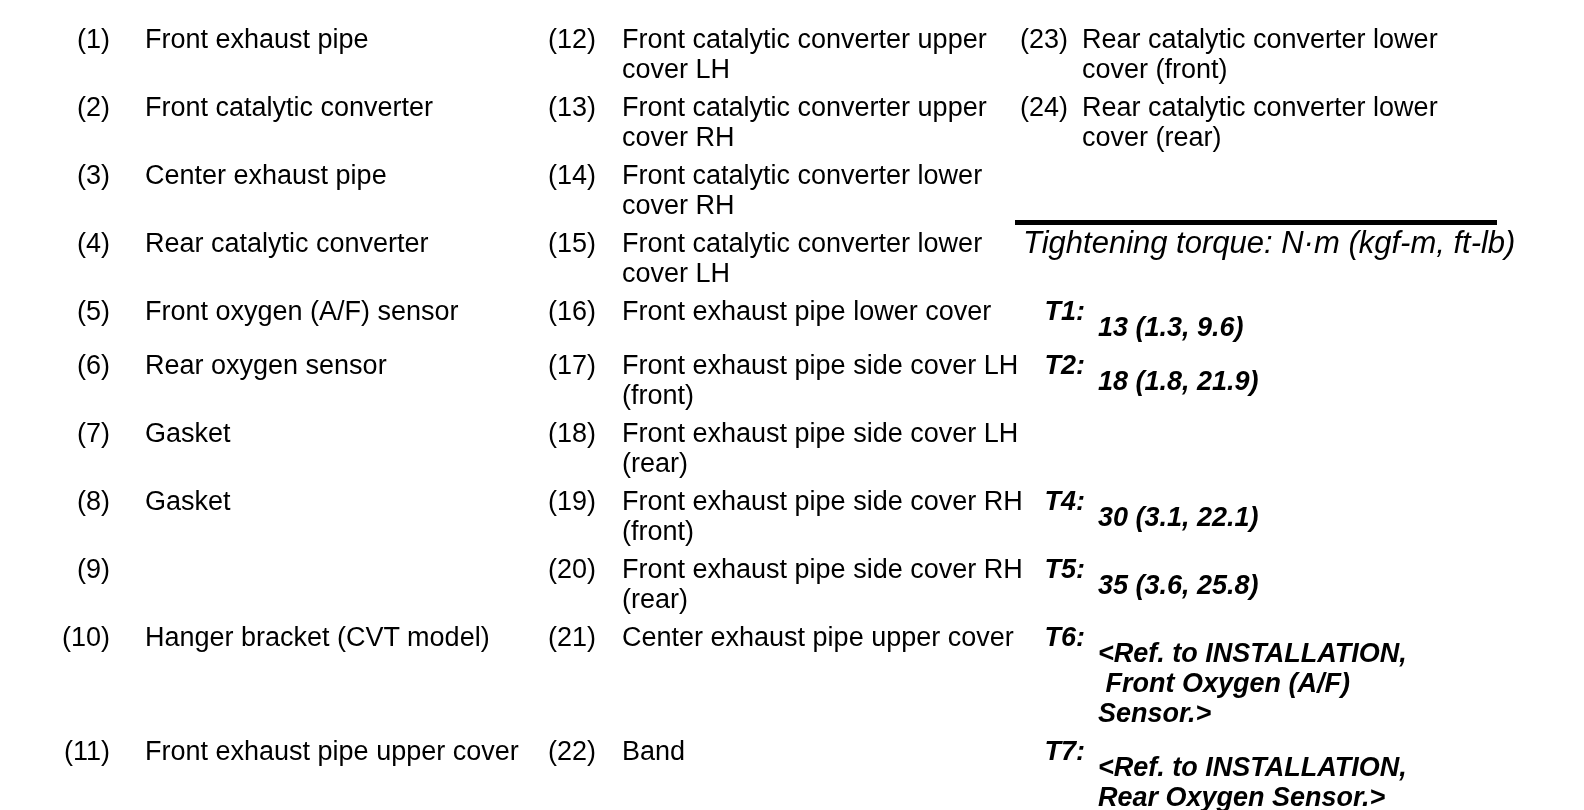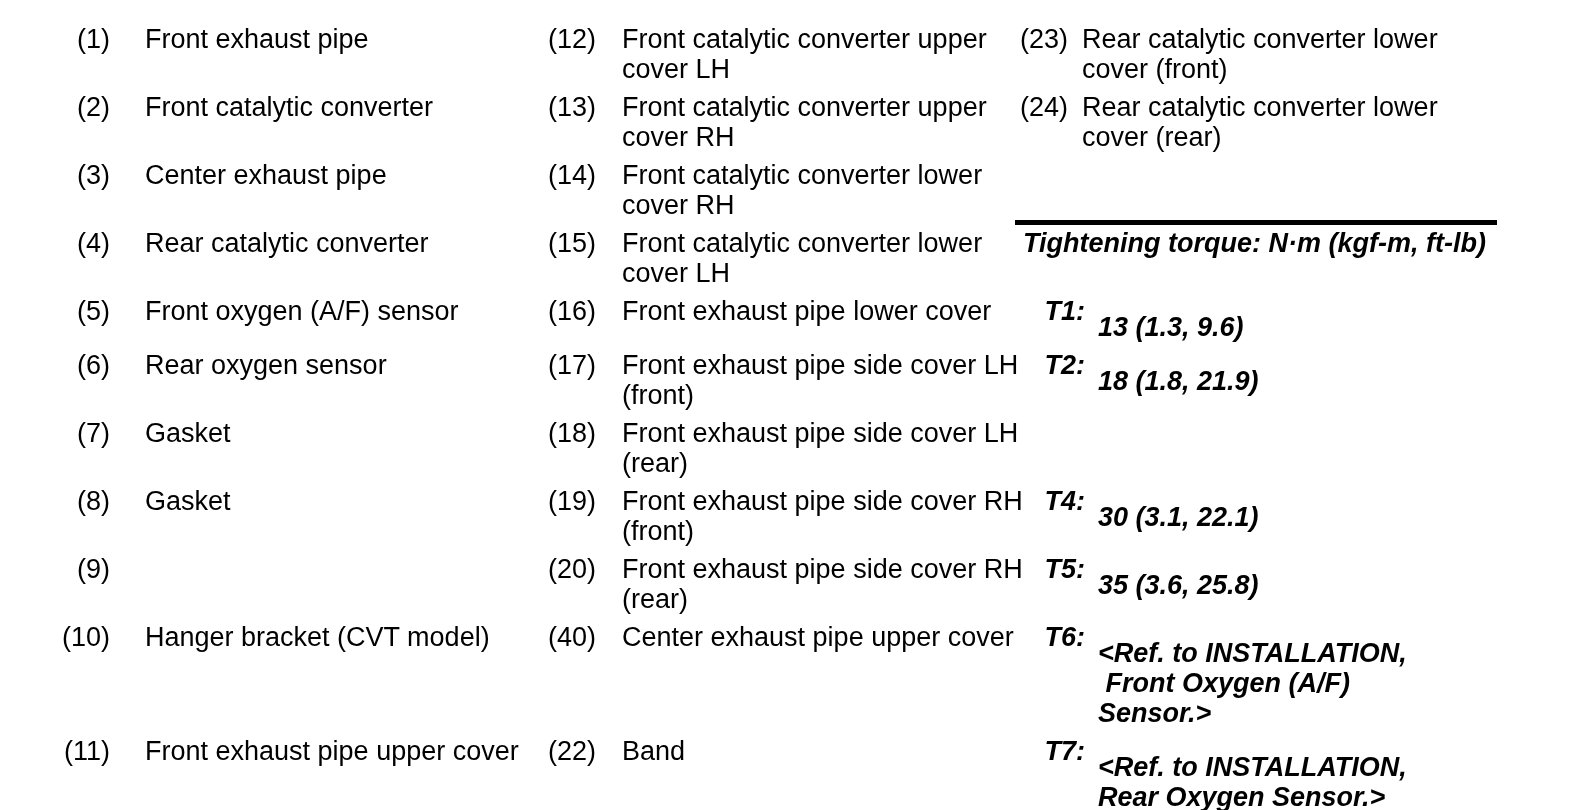"Tightening torque: N·m (kgf-m, ft-lb)" .theader { font-size: 27px -> 31px; font-weight: bold -> normal; text-align: none -> center }
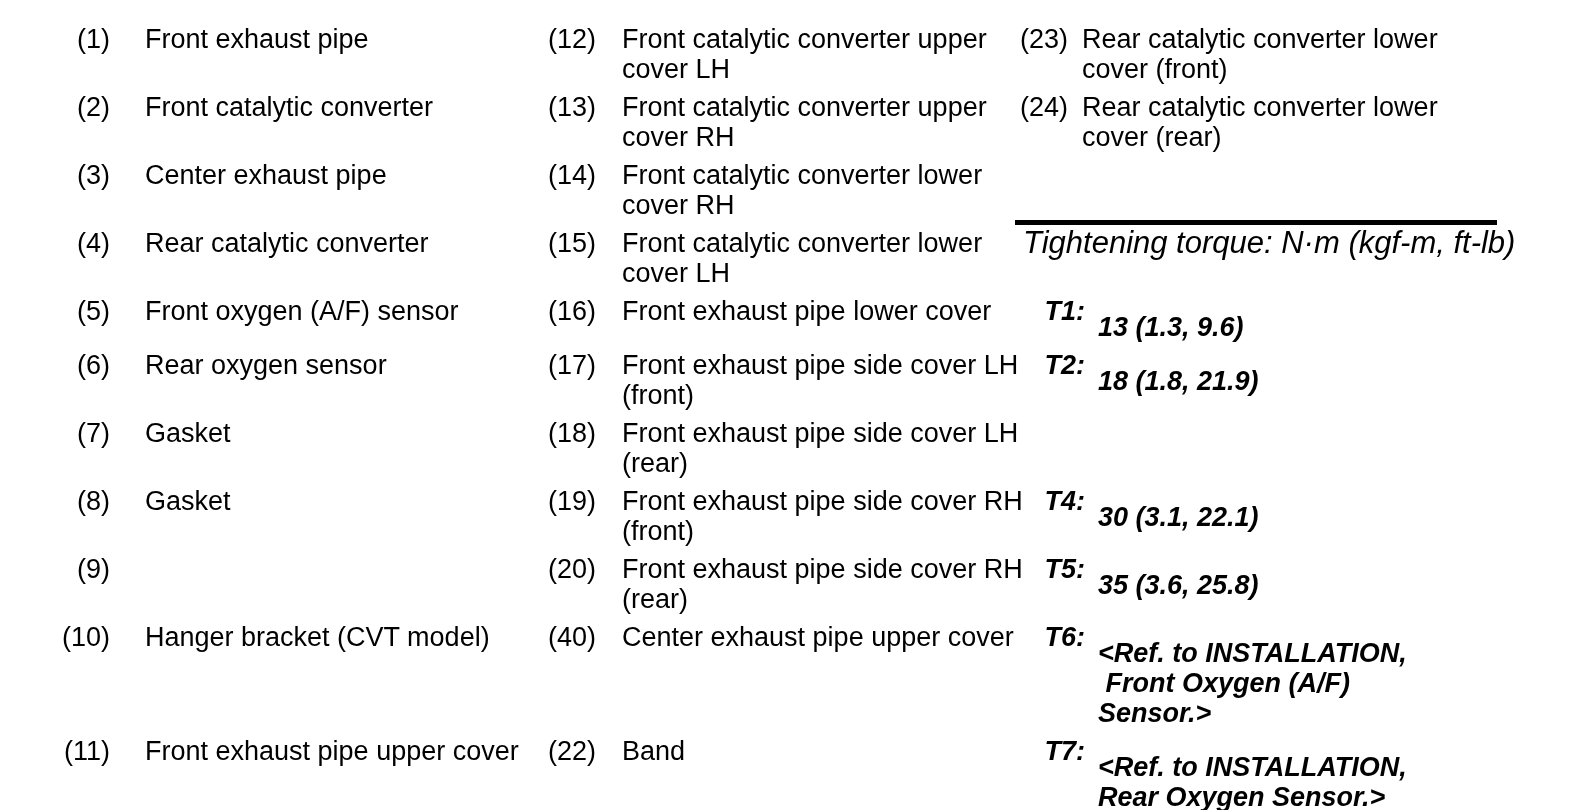"(40)" span.num { text: 40 -> 21 }
